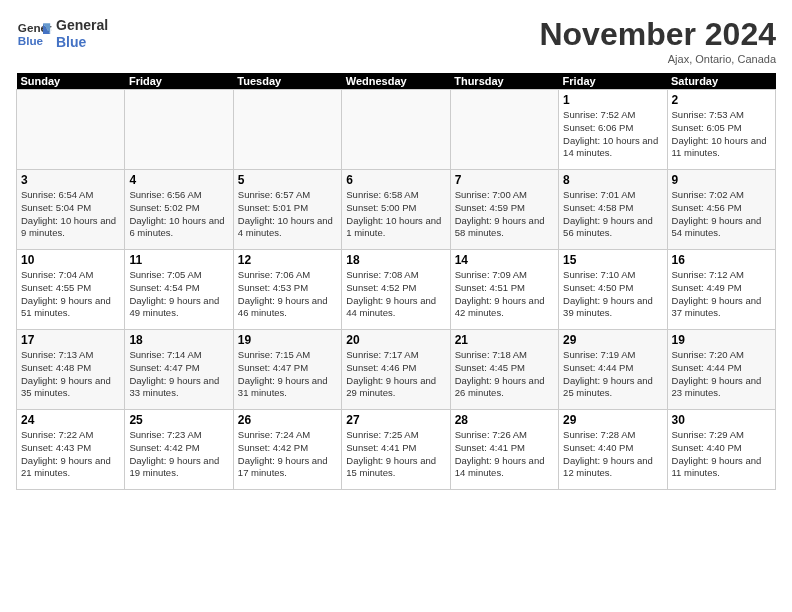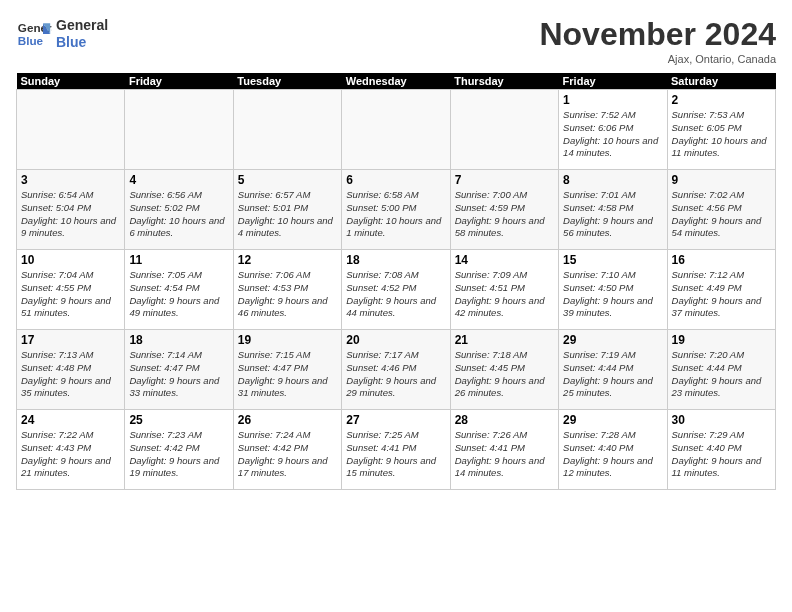"Sunrise: 7:52 AM" .day-info { font-style: italic -> none }
